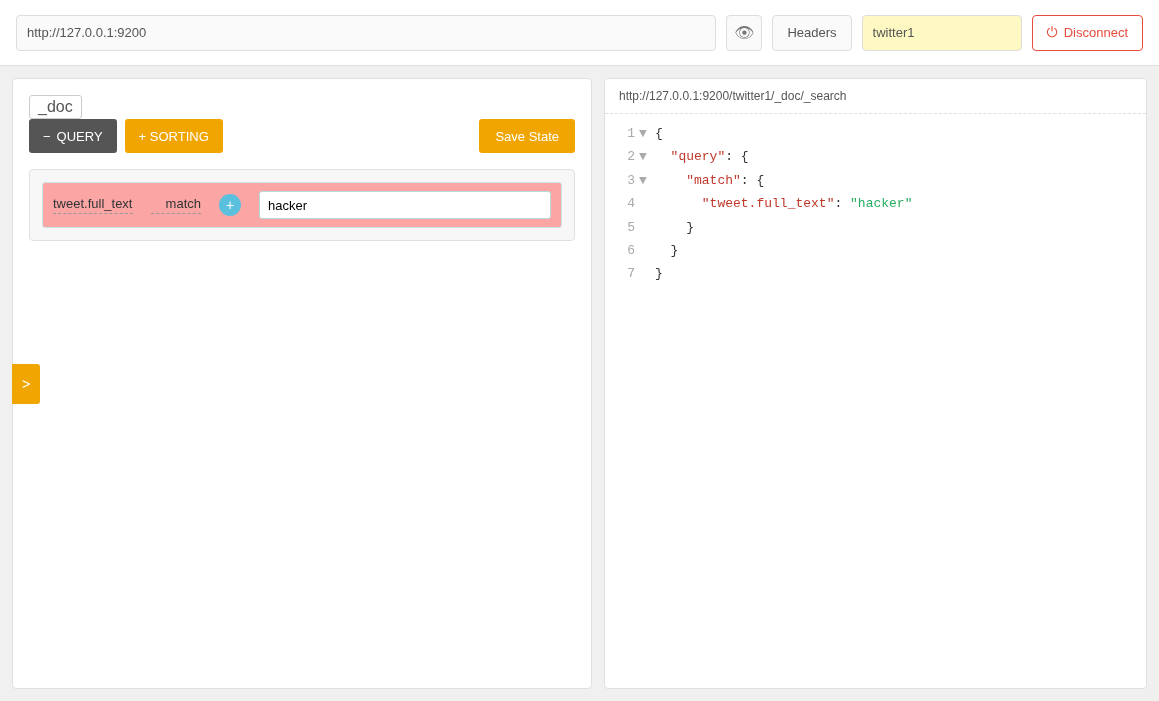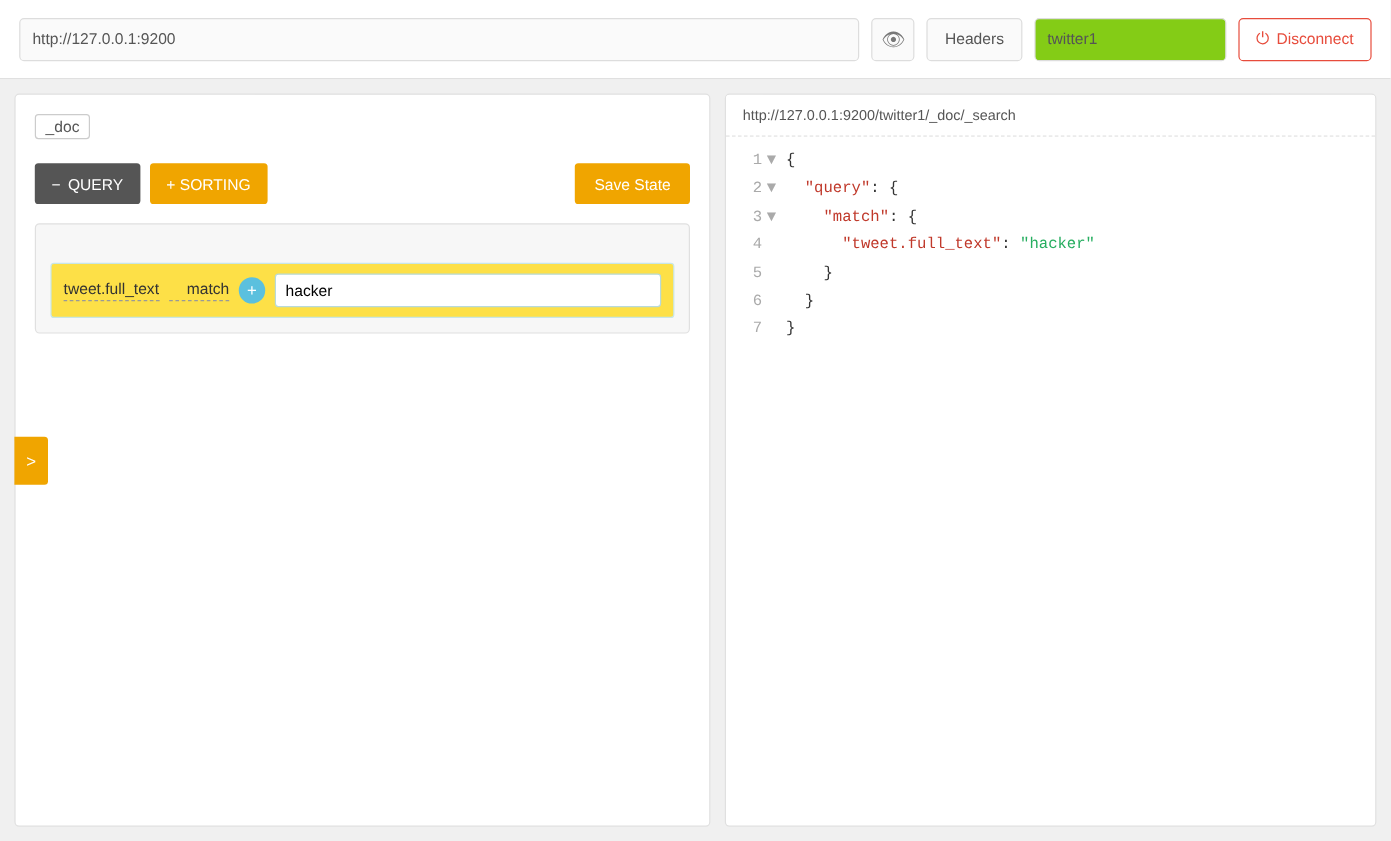"twitter1" .index-input { background: #84cc16 -> #fef9c3 }
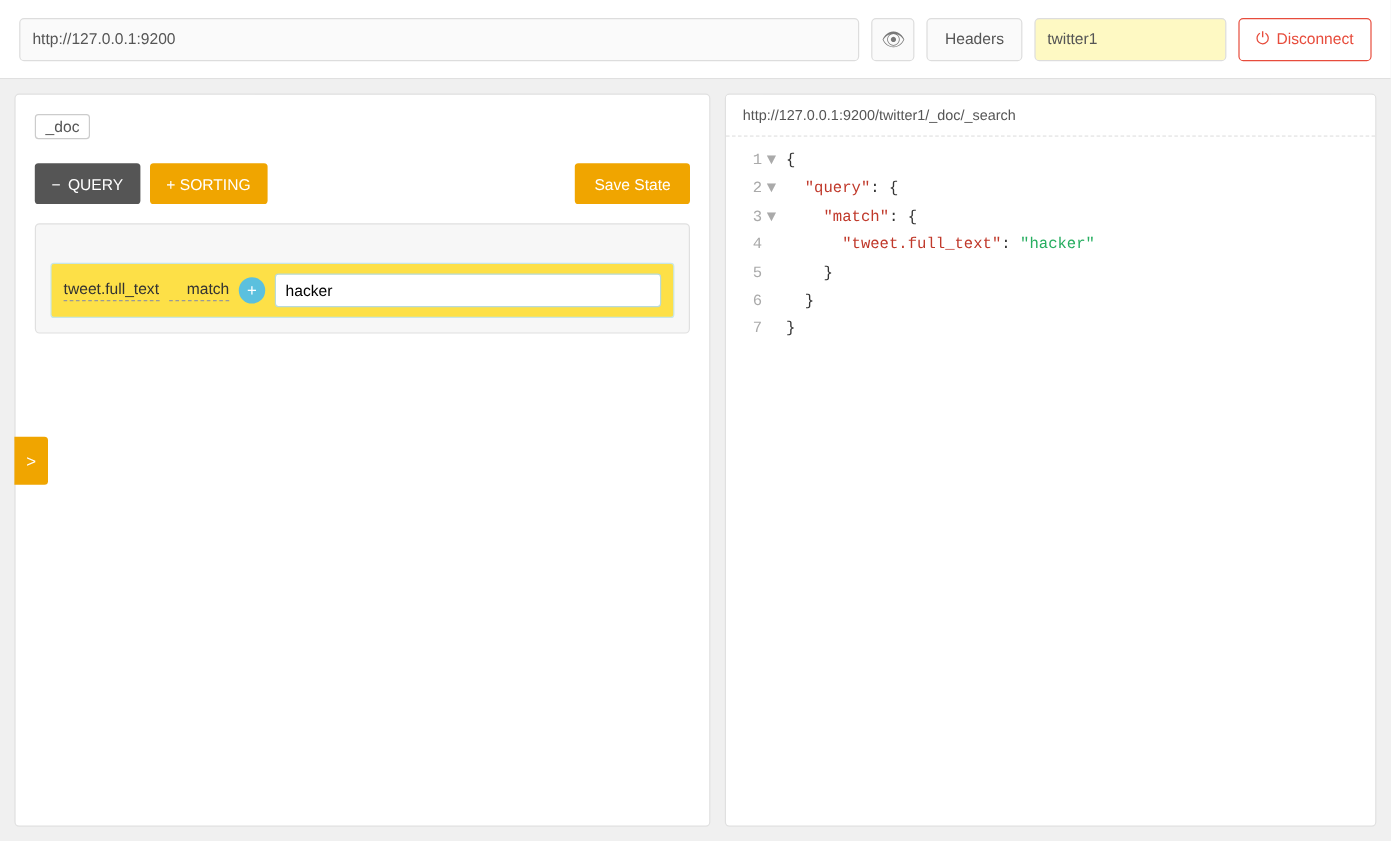"_doc" .type-tag { font-size: 13px -> 16px; margin-bottom: 20px -> 0 }
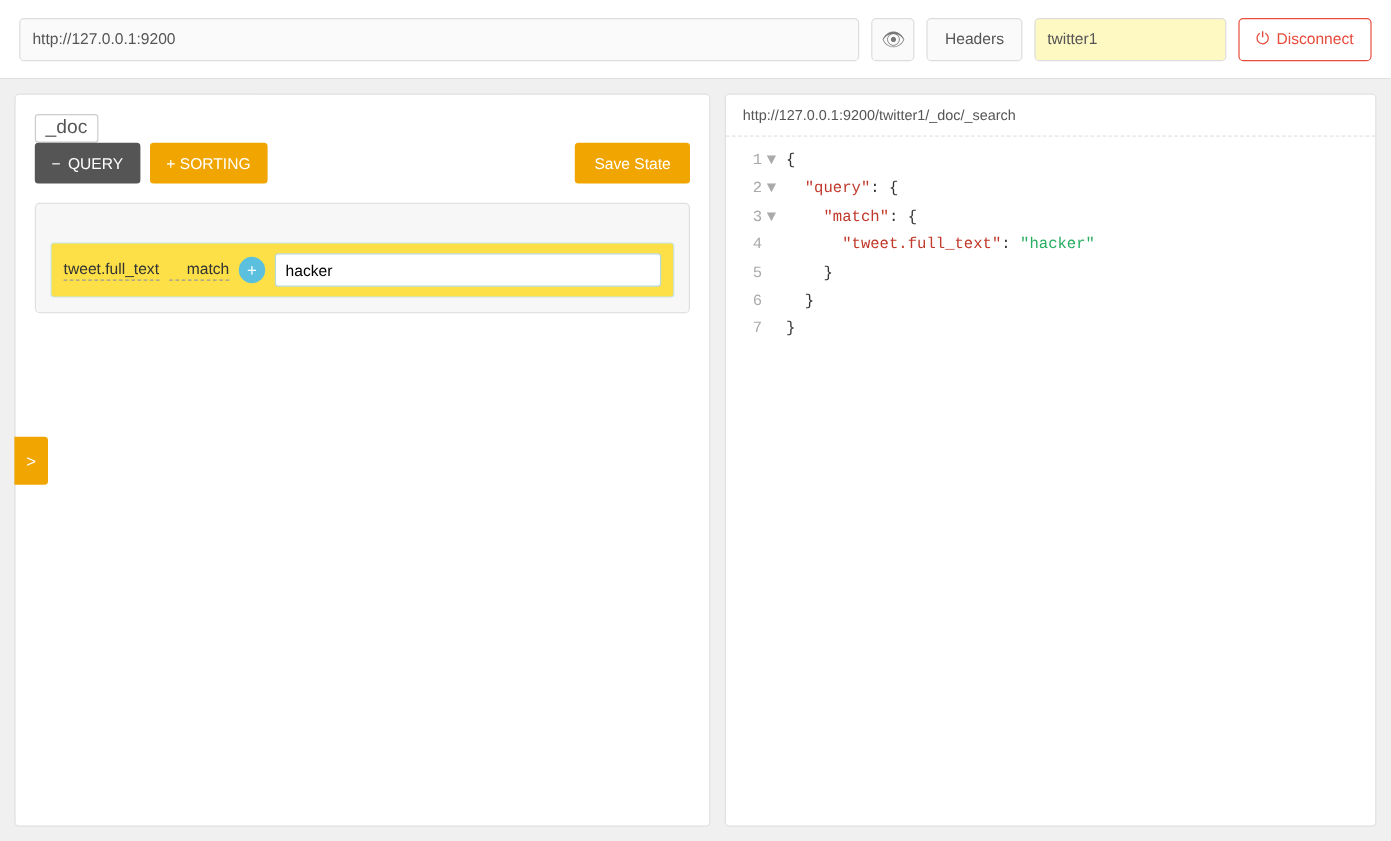"tweet.full_text" .query-row { background: #fde047 -> #fca5a5; gap: 8px -> 18px; margin-top: 20px -> none }
